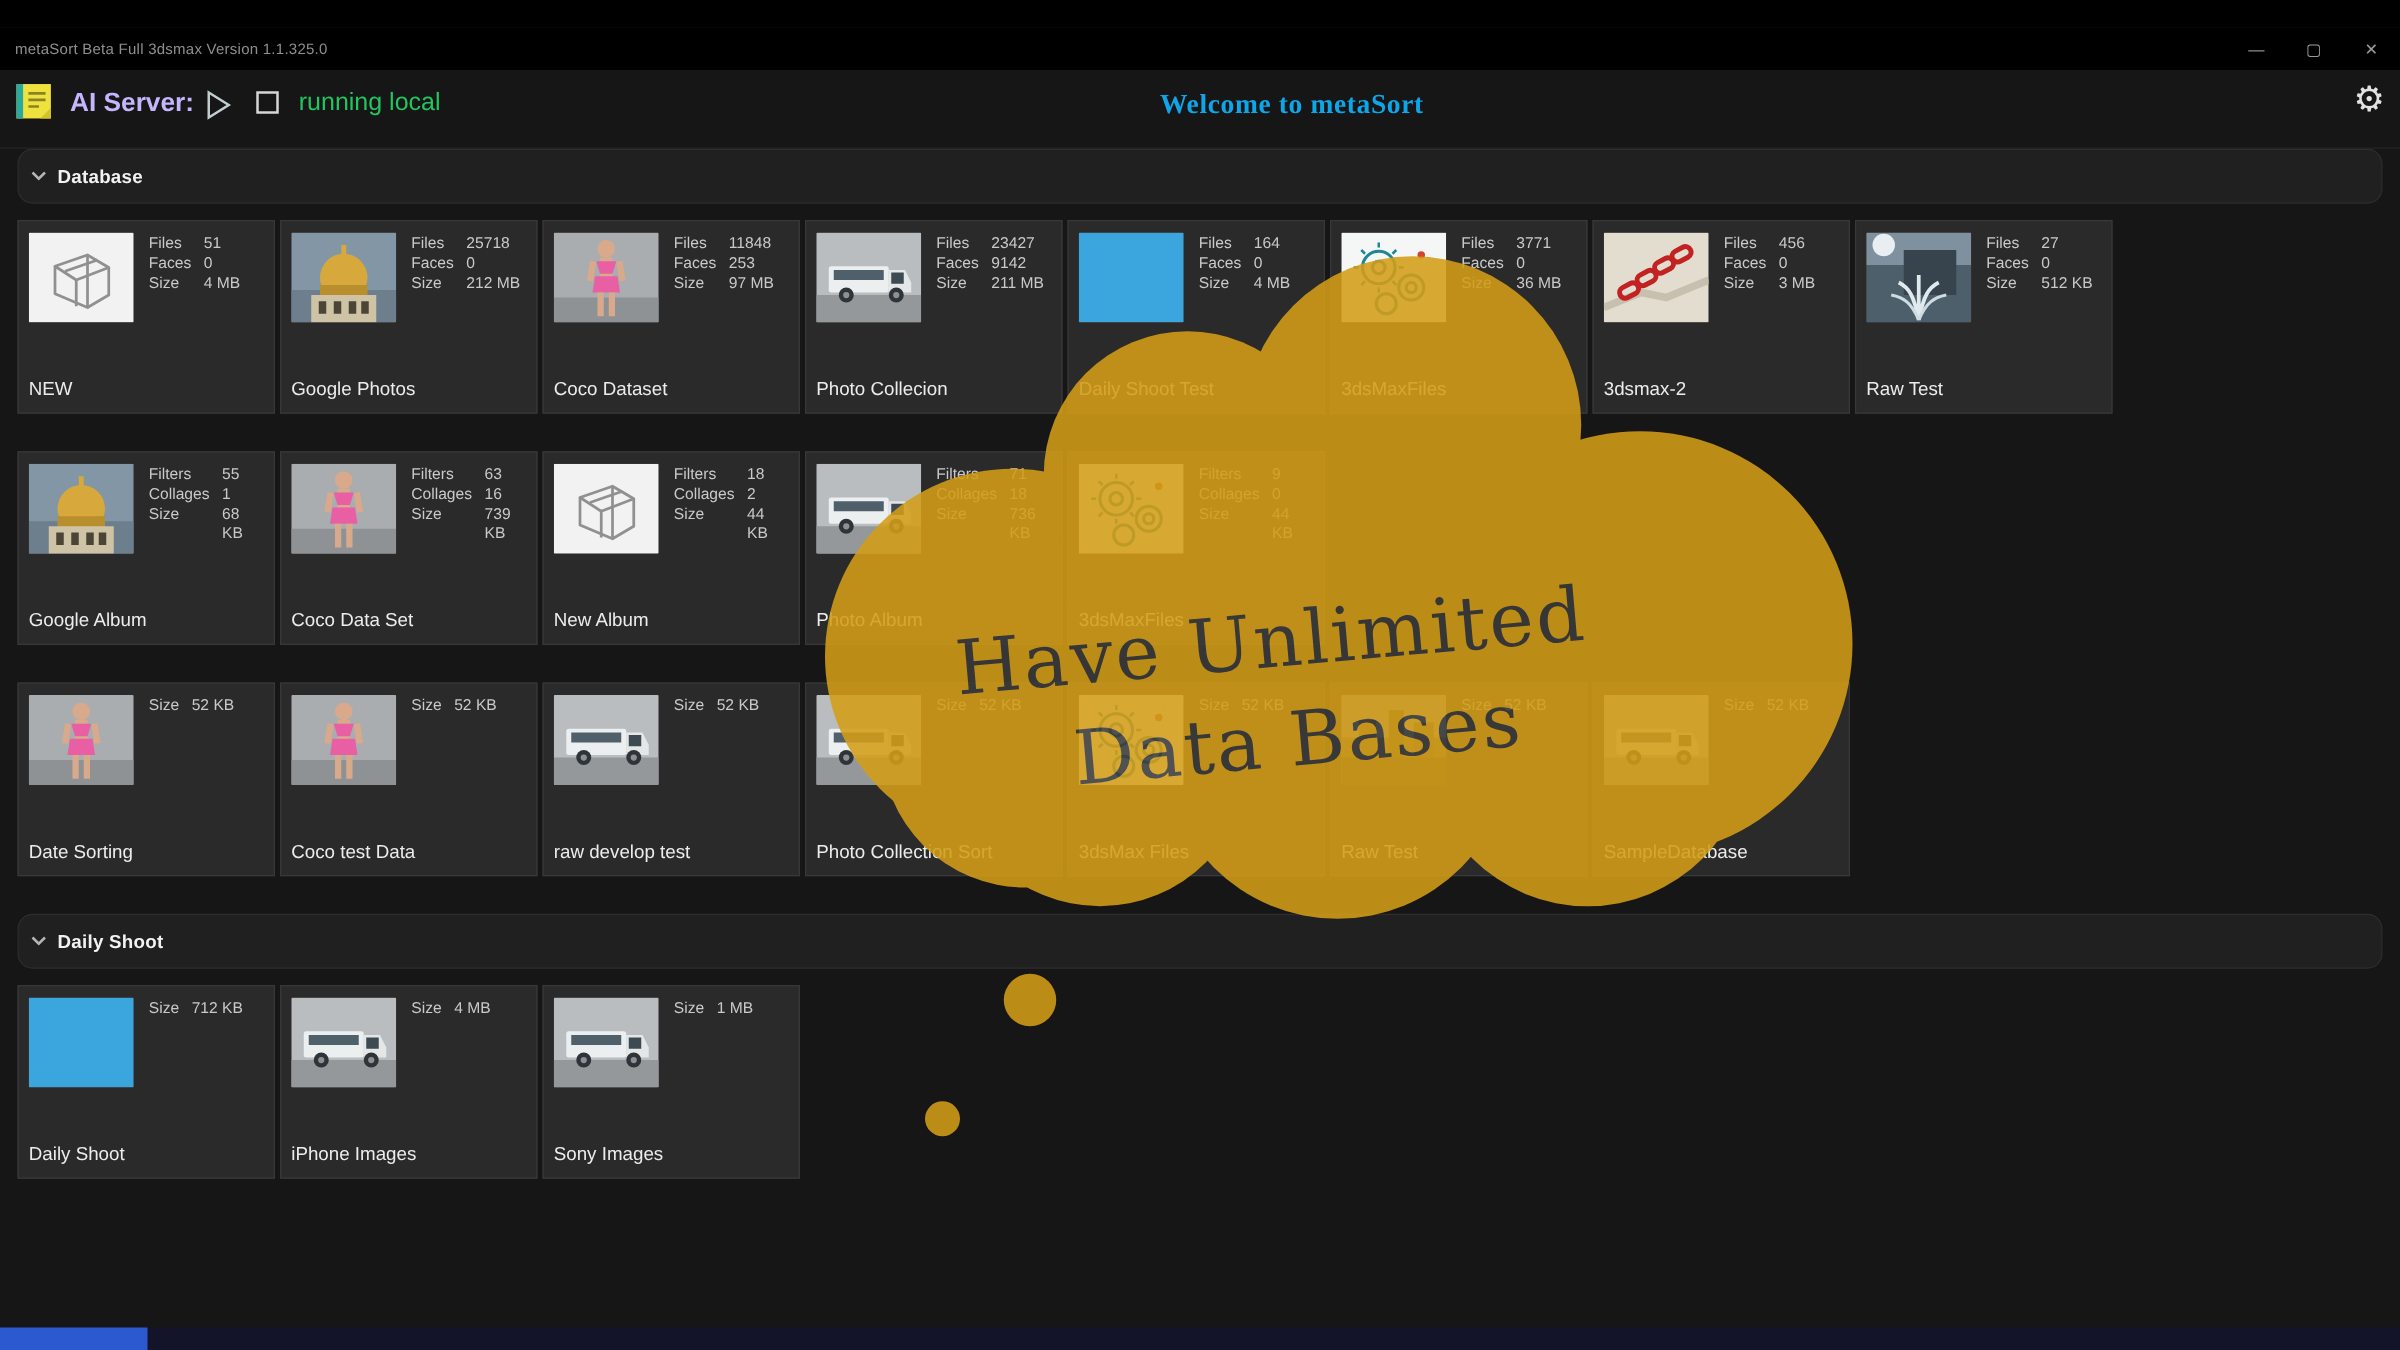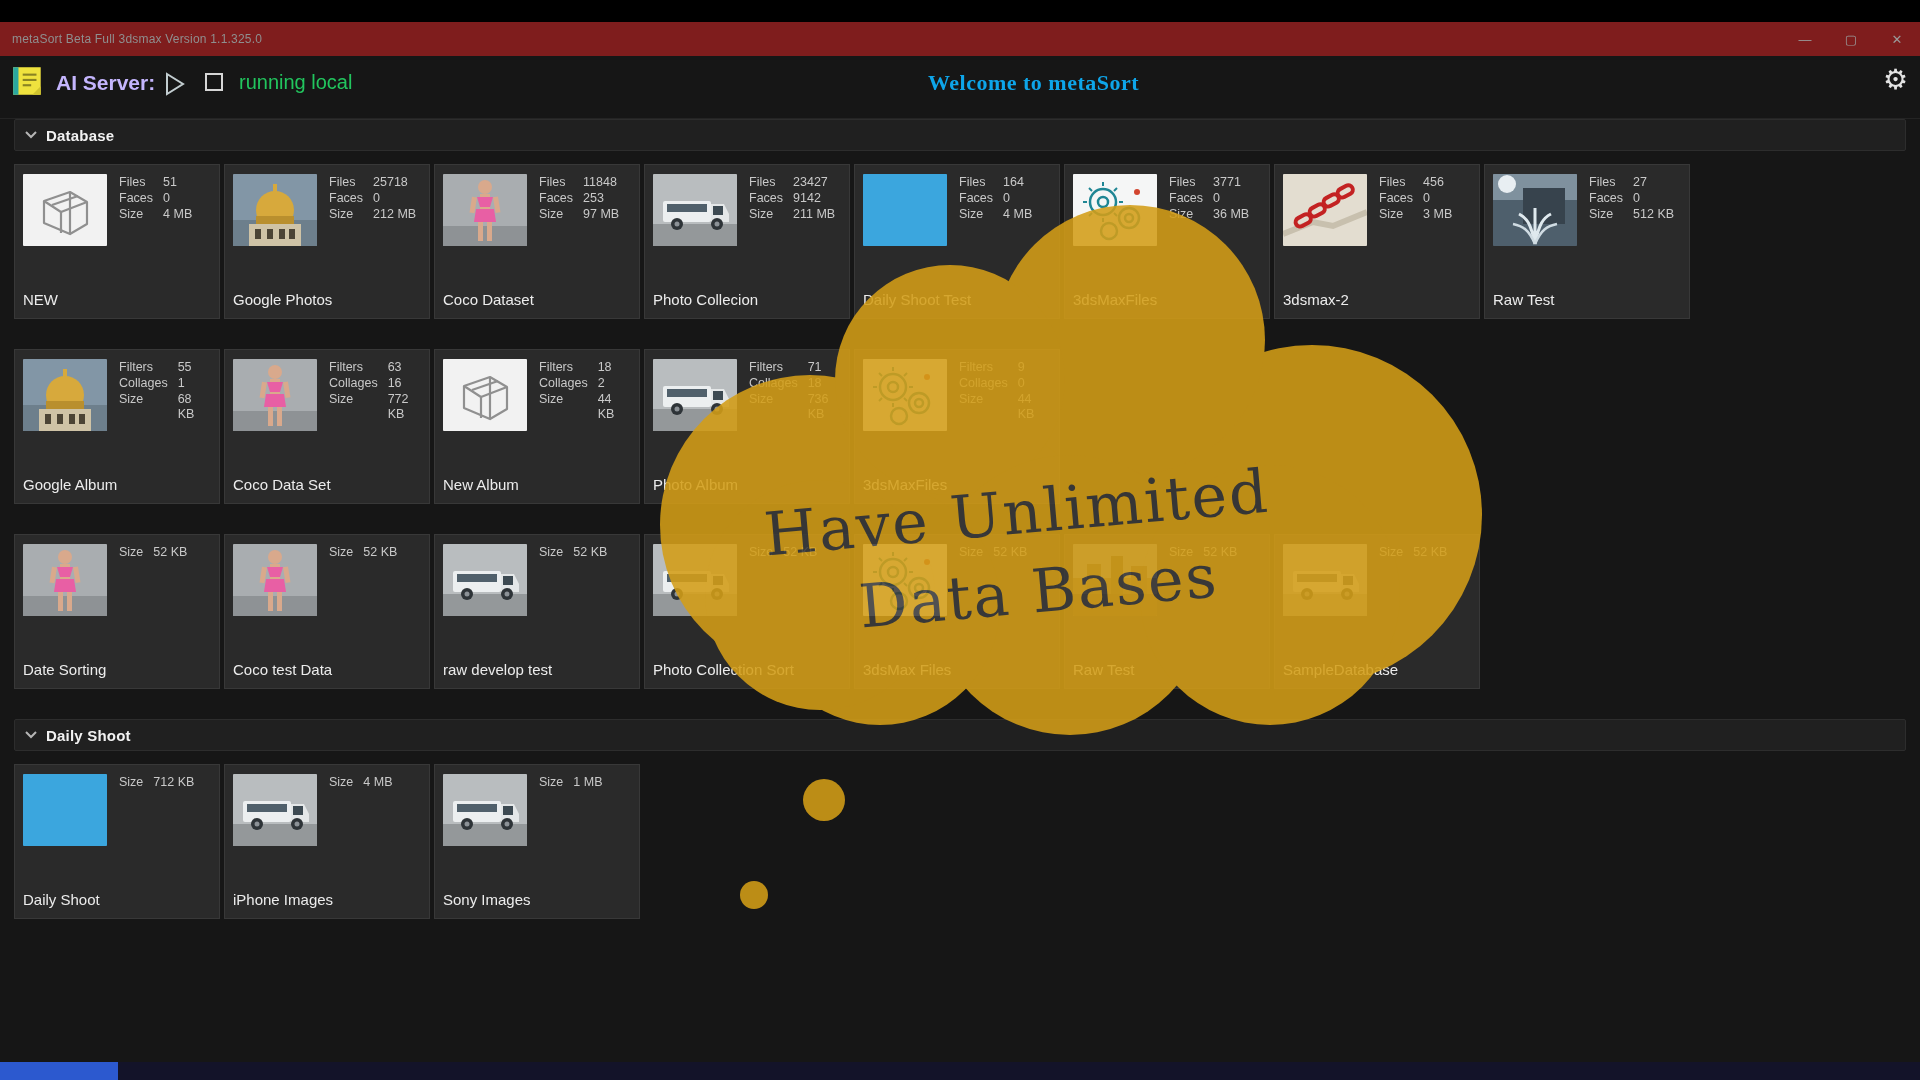"metaSort Beta Full 3dsmax Version" .titlebar { background: #7f1d1d -> #000000 }
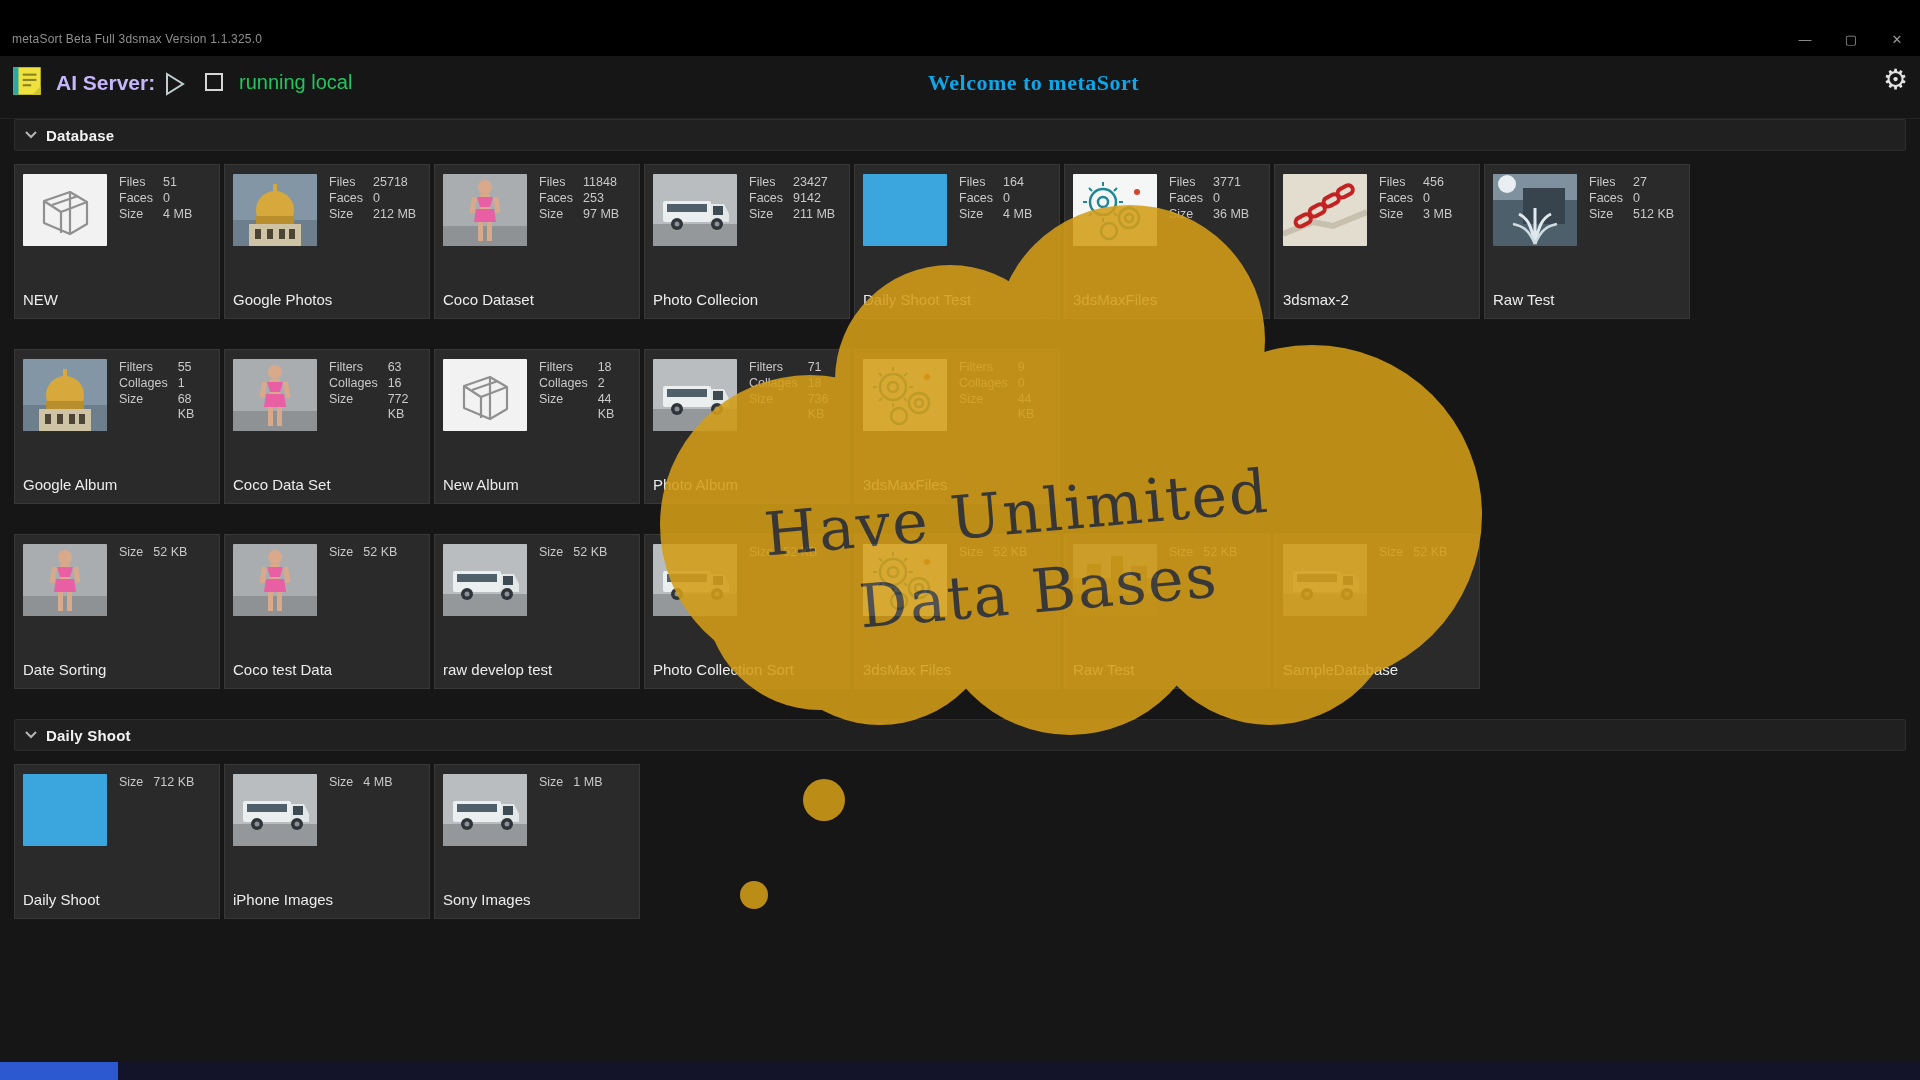"Database" .sec-head { border-radius: 2px -> 12px; height: 32px -> 44px }
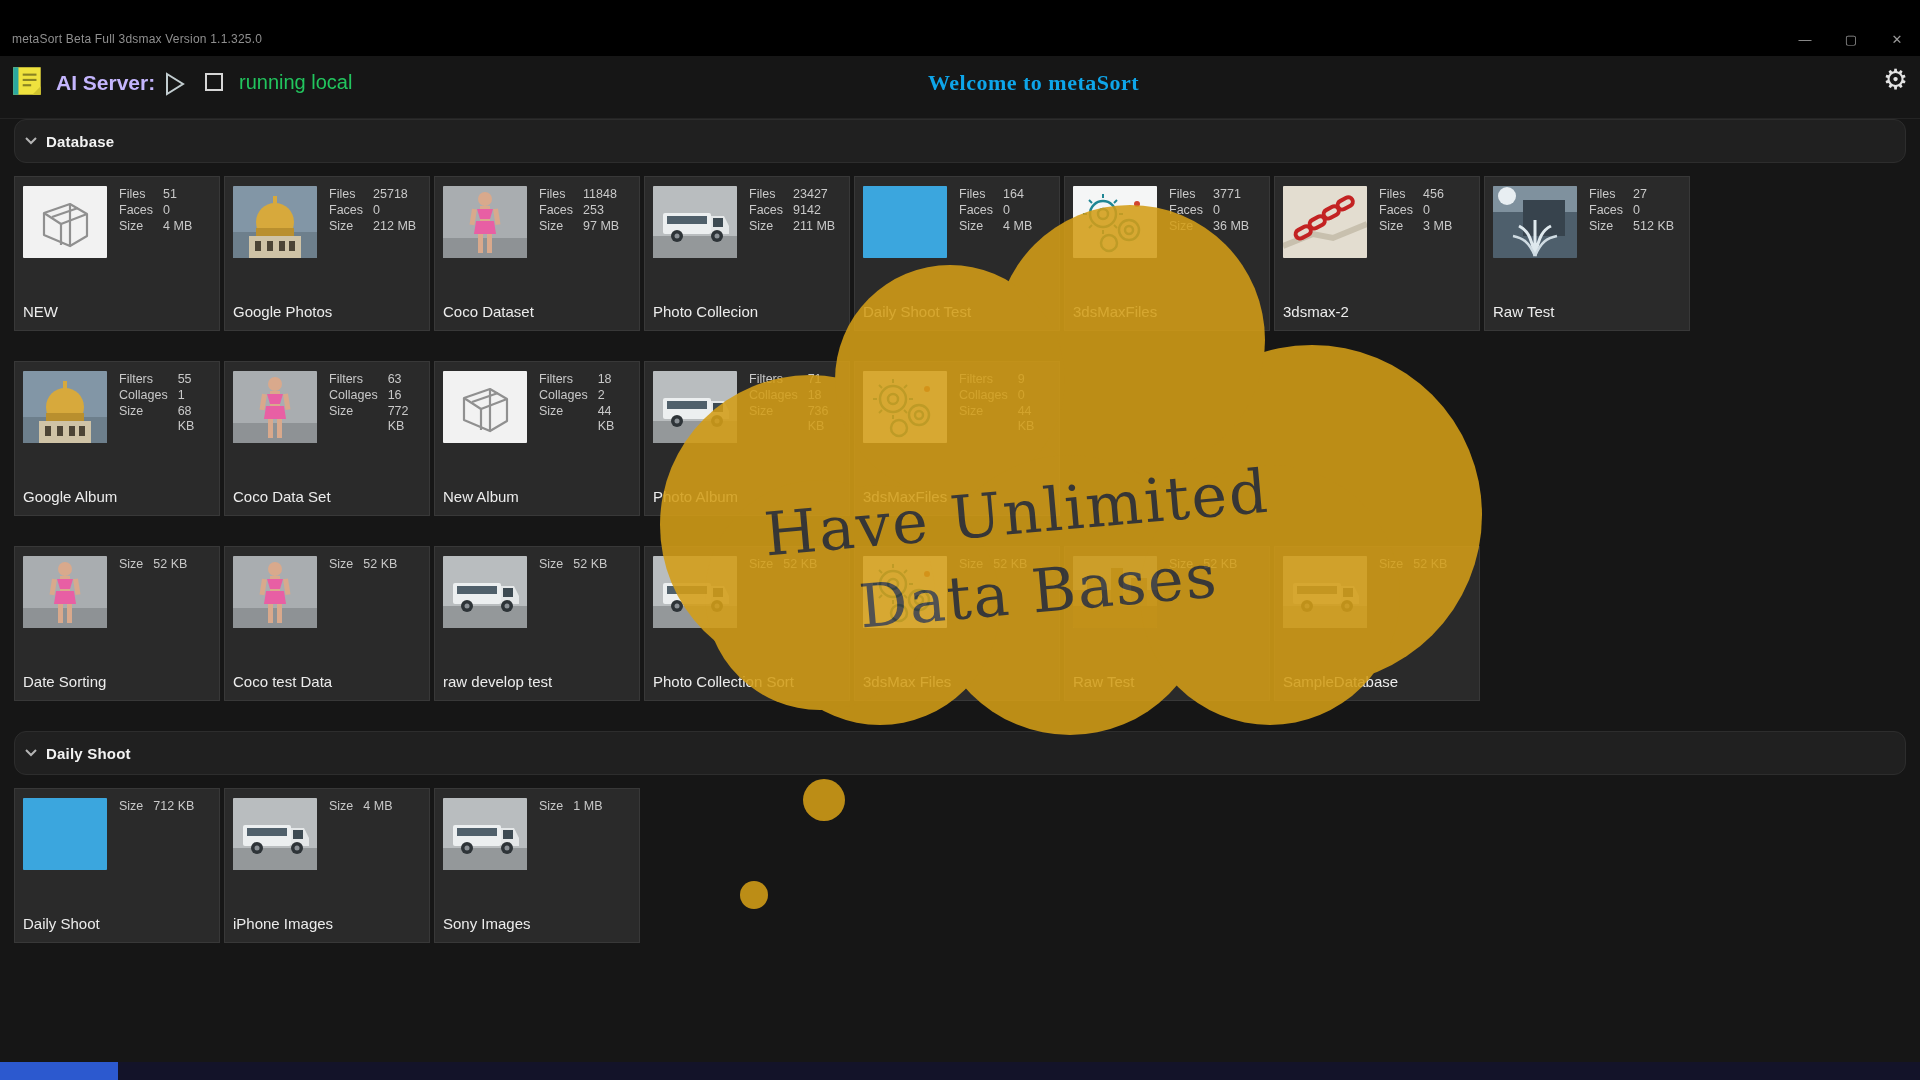"772 KB" div.sv { text: 772 -> 739 }
